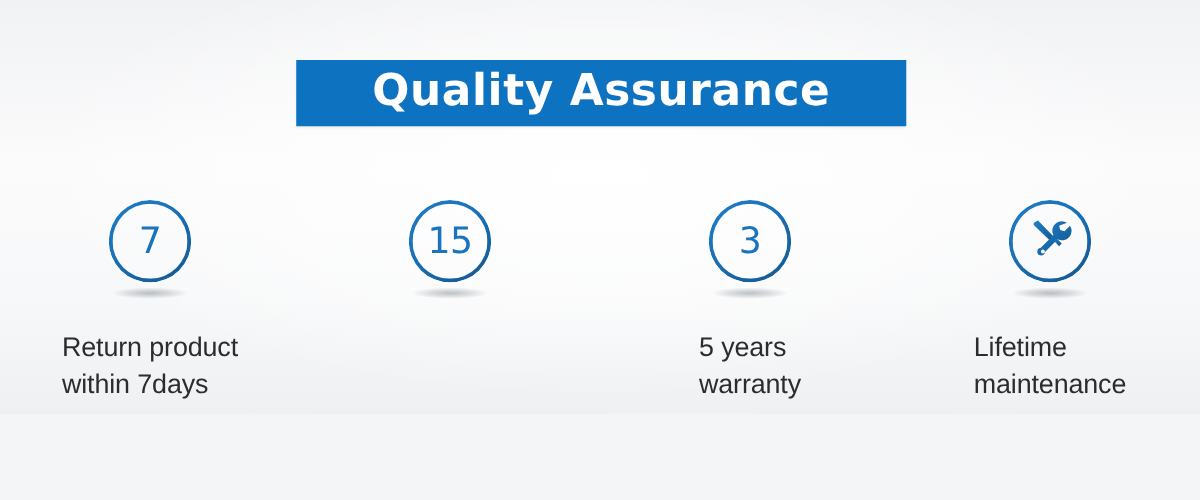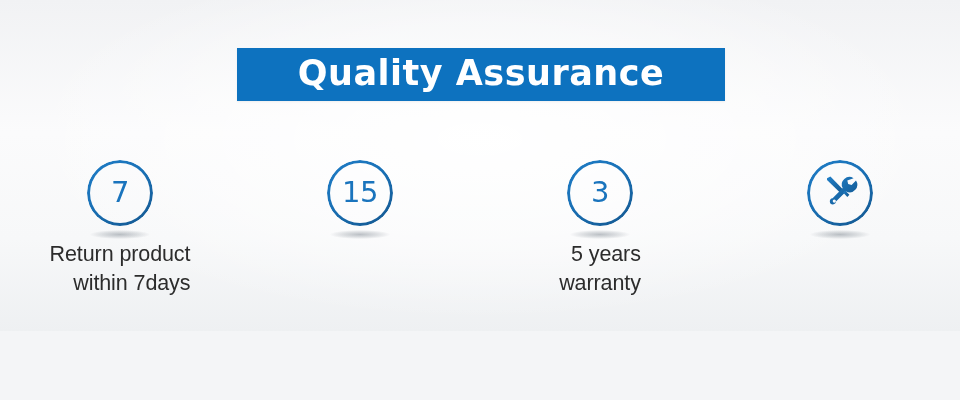"Return product" .feature-label { margin-top: none -> 24px; text-align: right -> left }
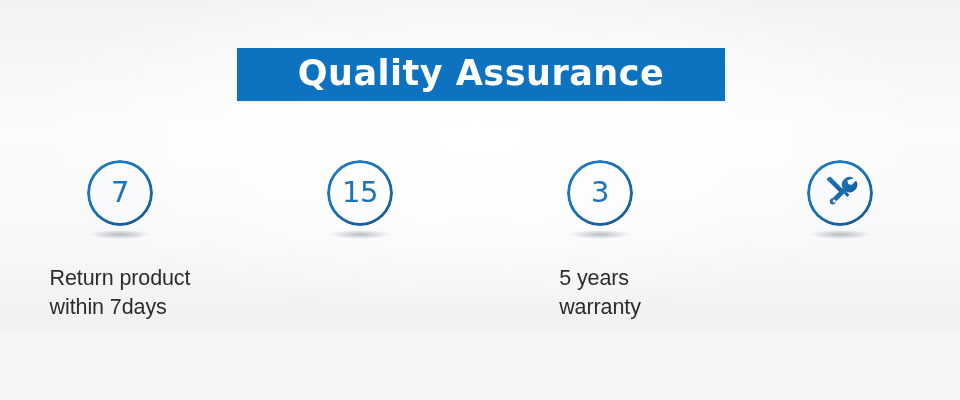"Lifetime" div.feature-label { html: none -> <div>Lifetime maintenance</div> }
